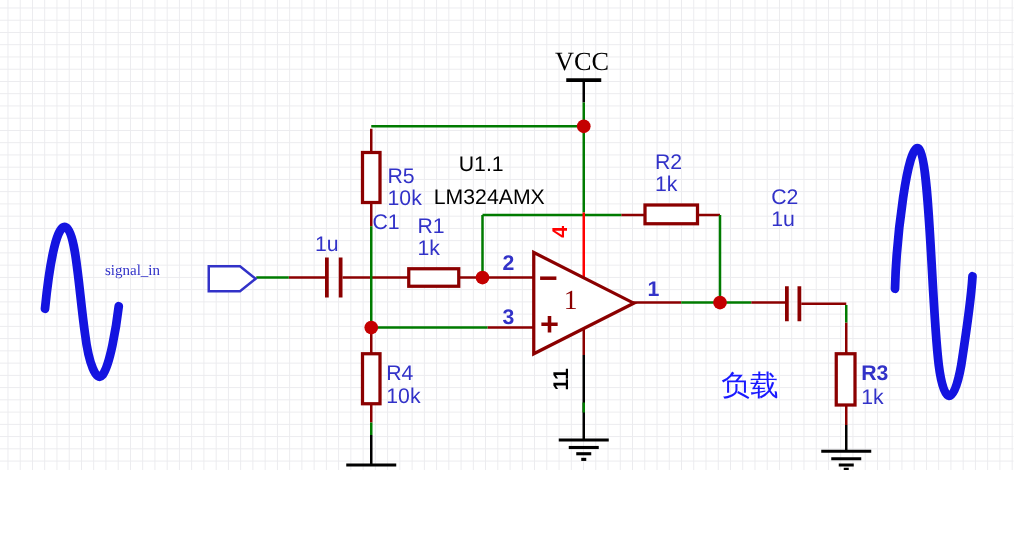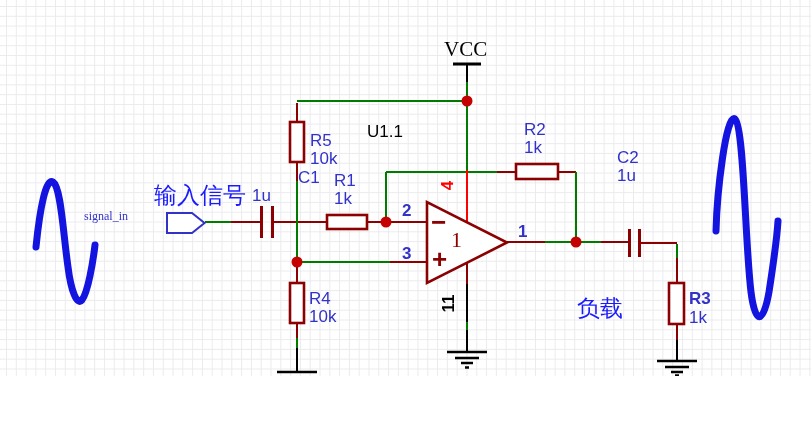"LM324AMX" div.lbl { html: none -> <div>LM324AMX</div> }
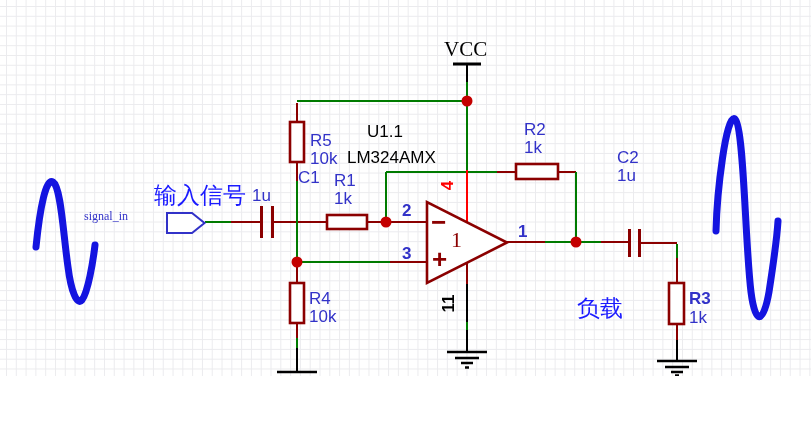"输入信号" div.lbl { html: <div>输入信号</div> -> none }
